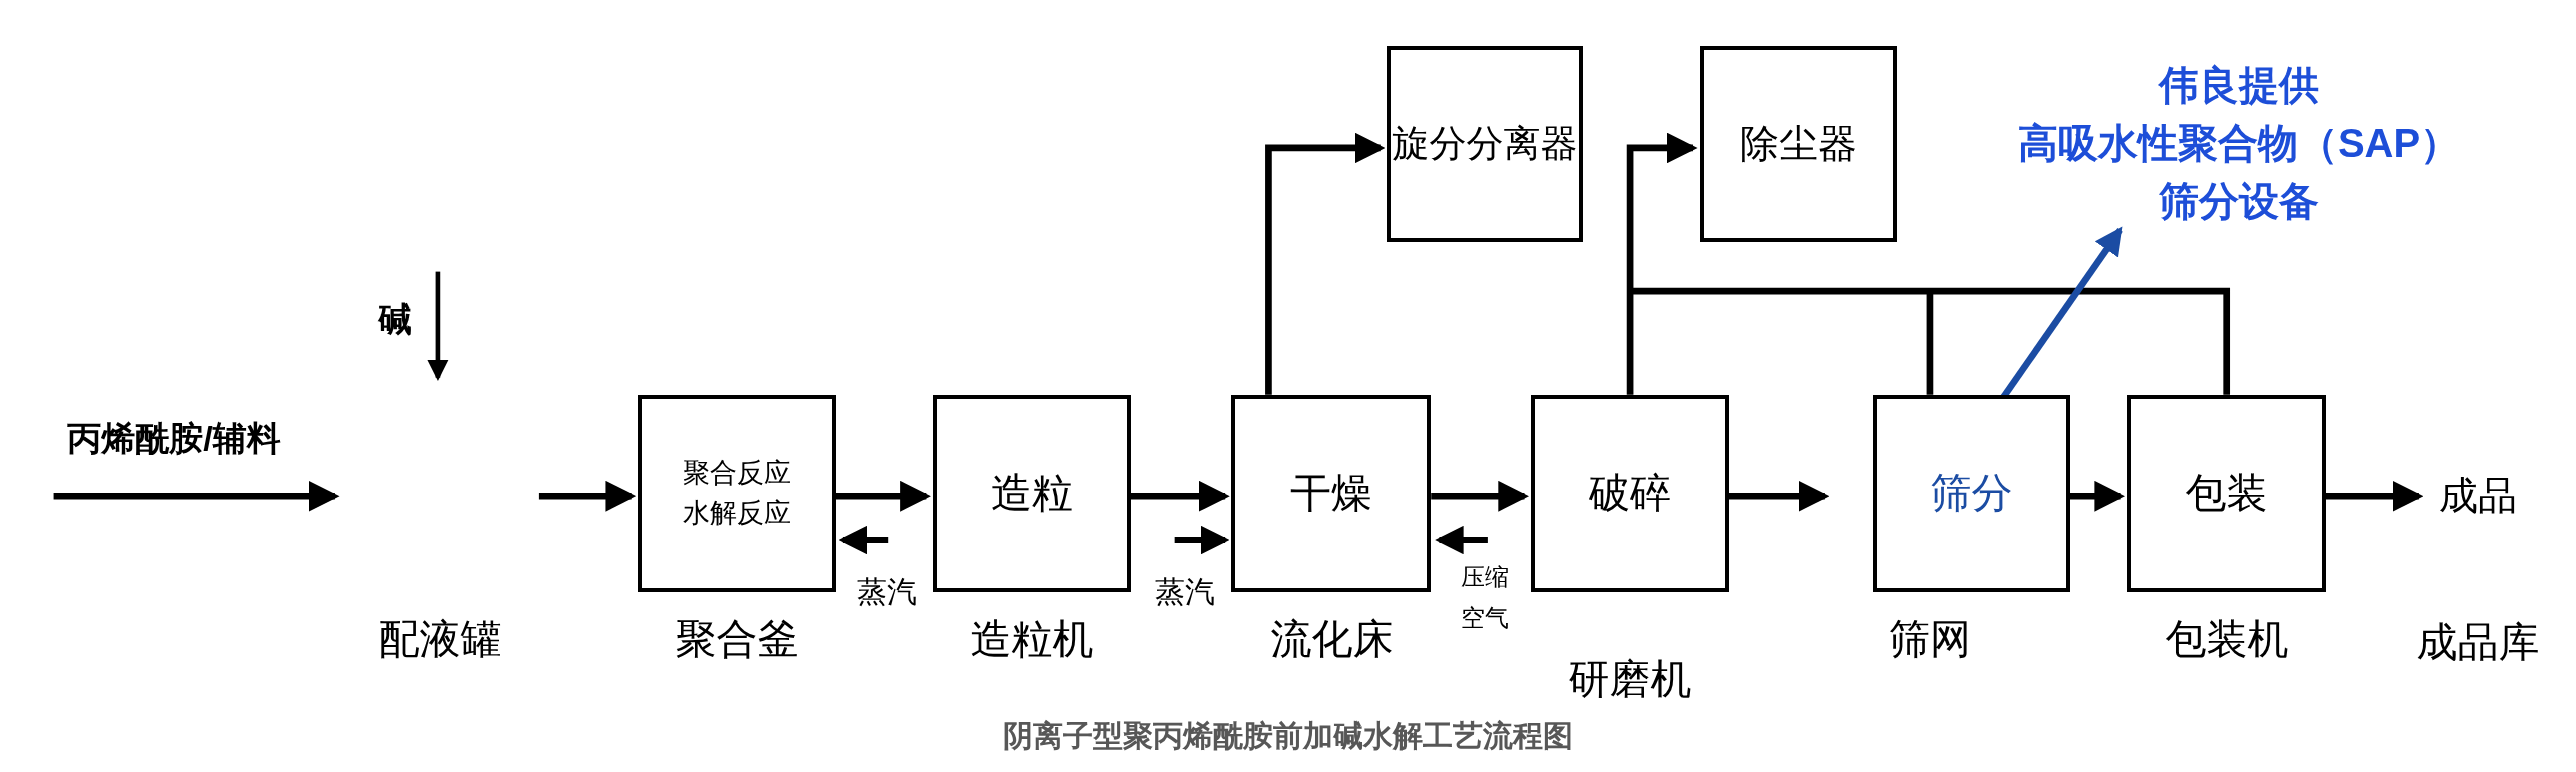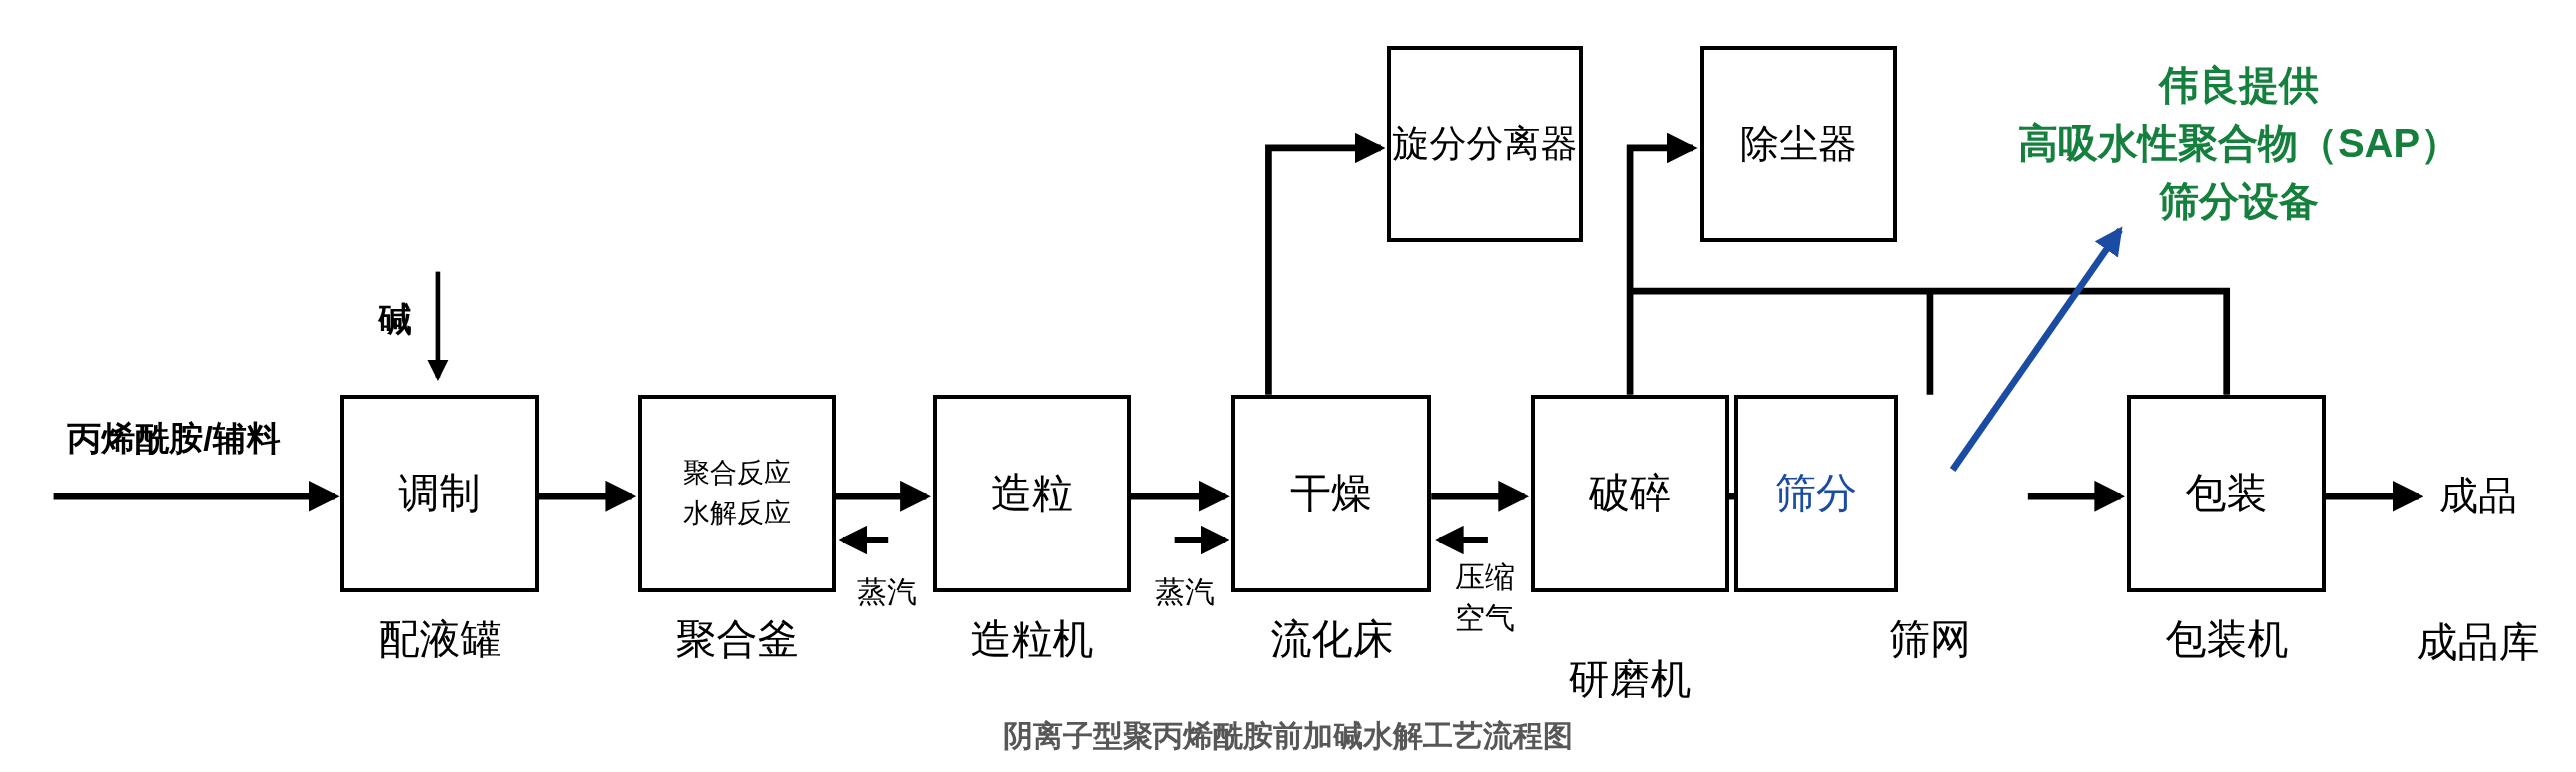"伟良提供" .annot { color: #15803d -> #1d4ed8 }
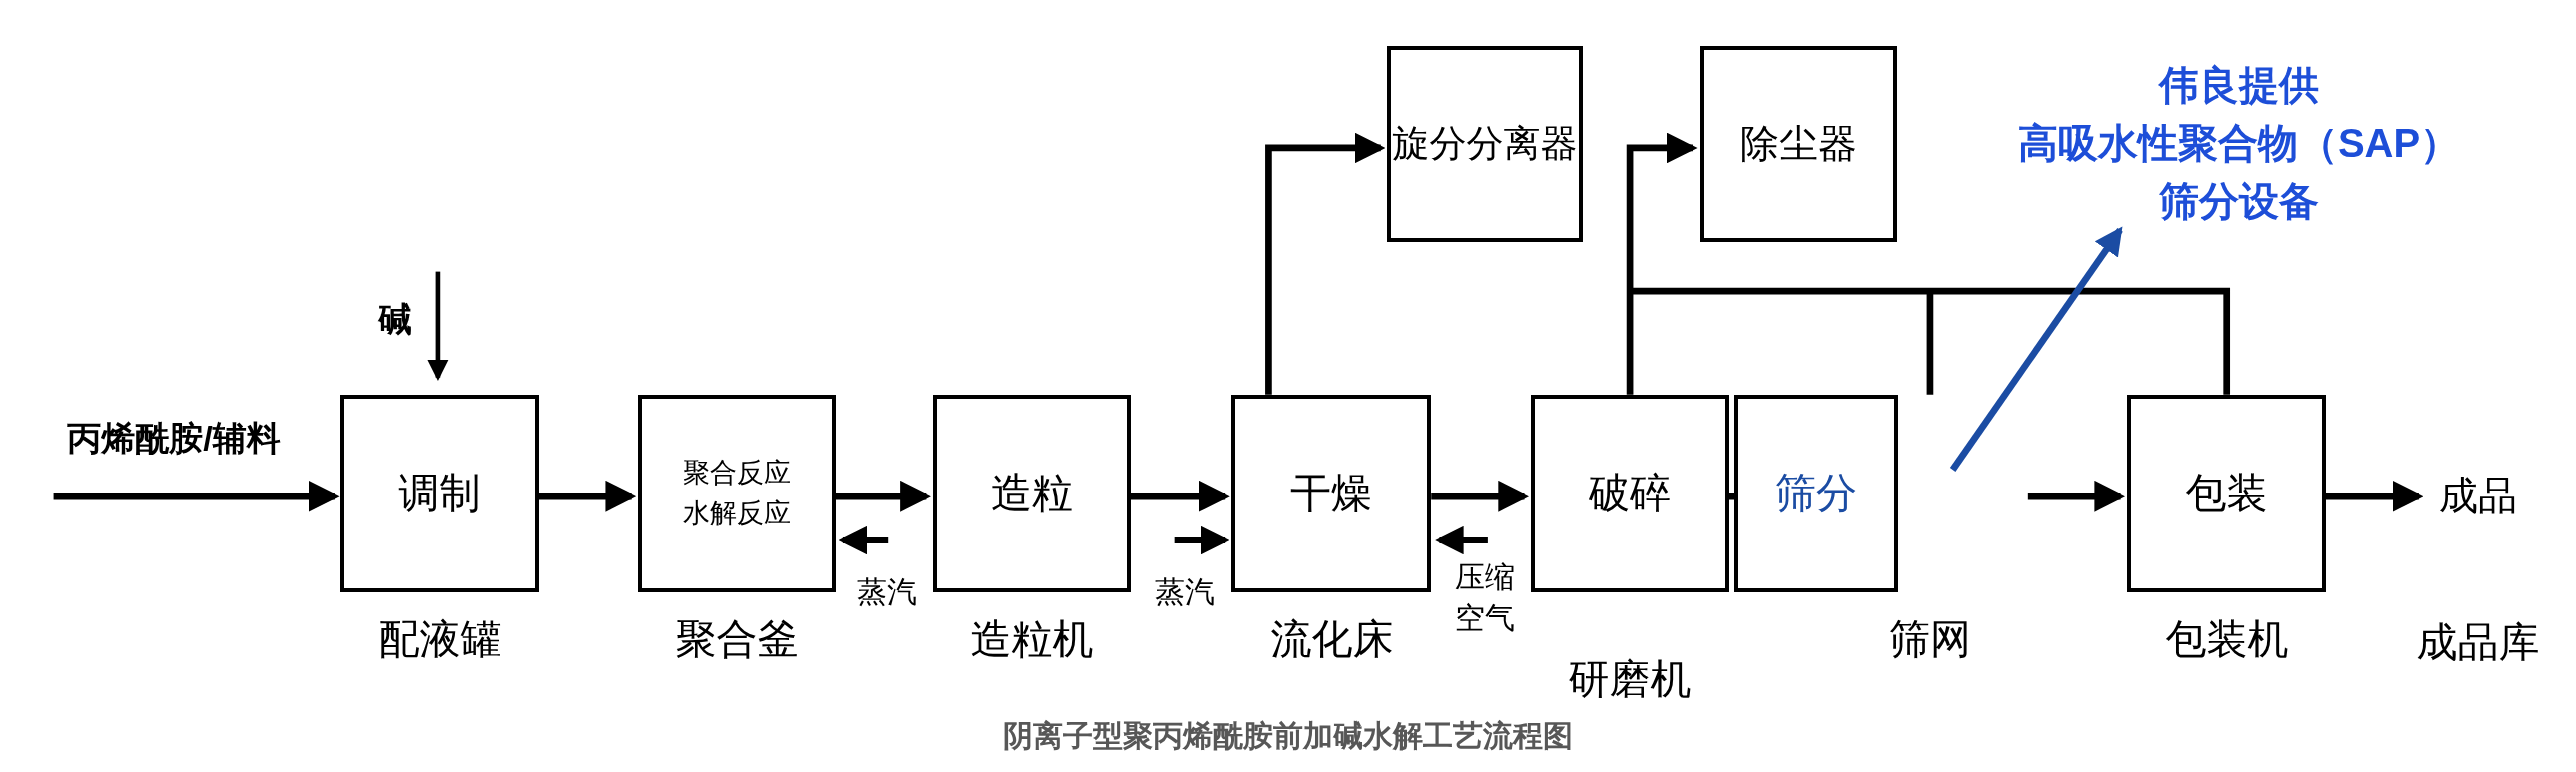"调制" div.pbox { html: <div> <span>调制</span> </div> -> none }
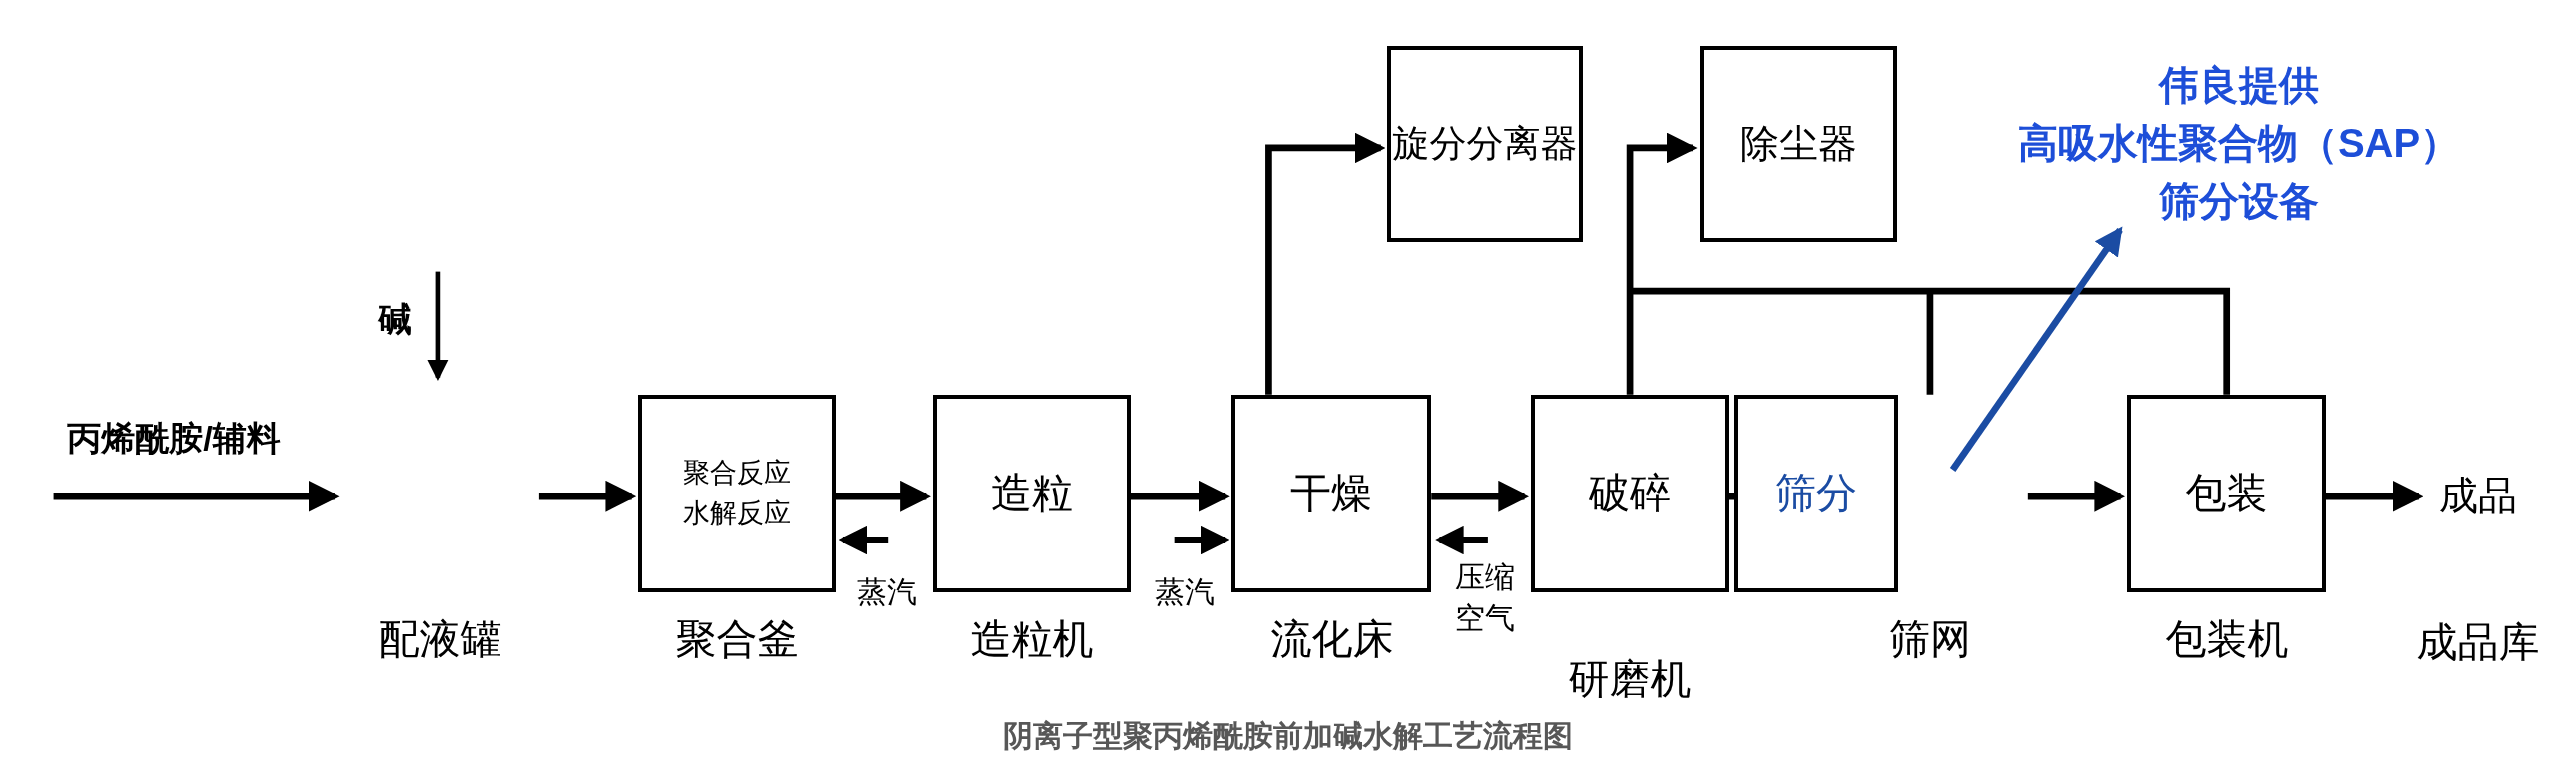"筛分" div.pbox { left: 1734px -> 1873px; width: 164px -> 197px }
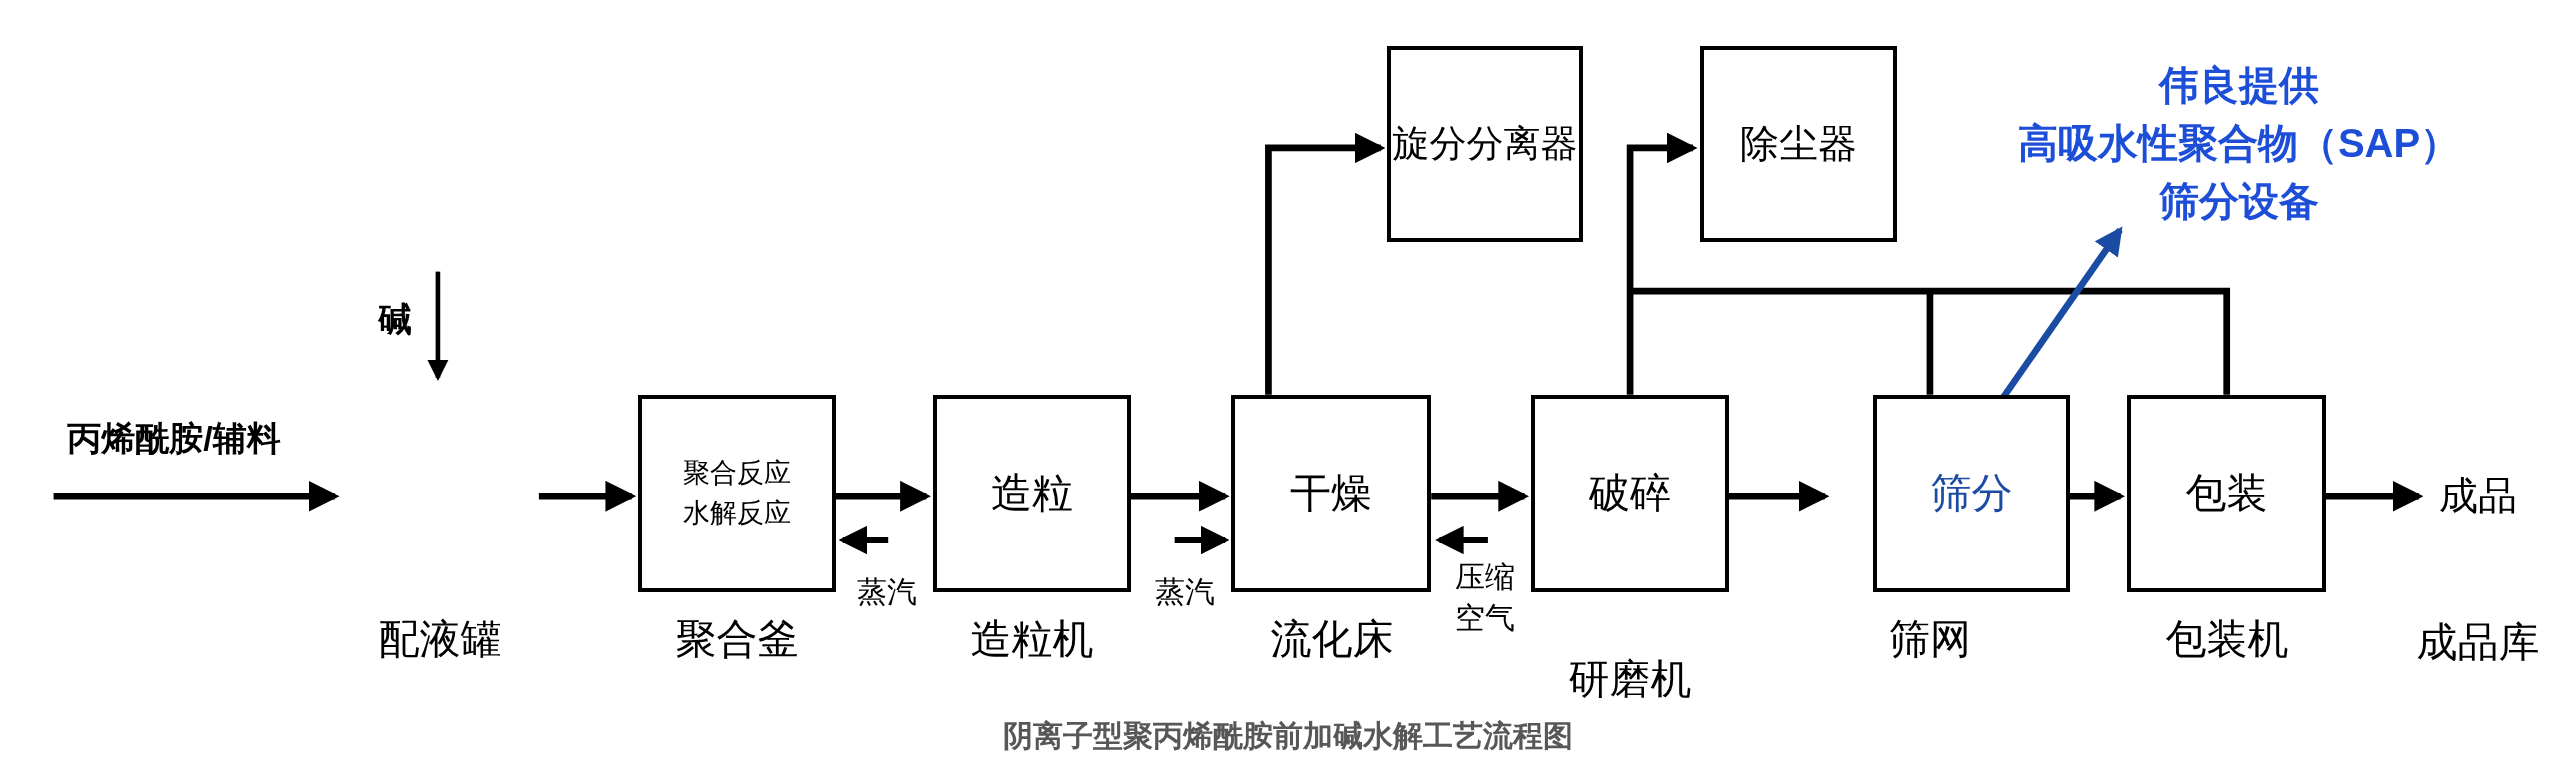"压缩" .airlbl { font-size: 30px -> 24px }
